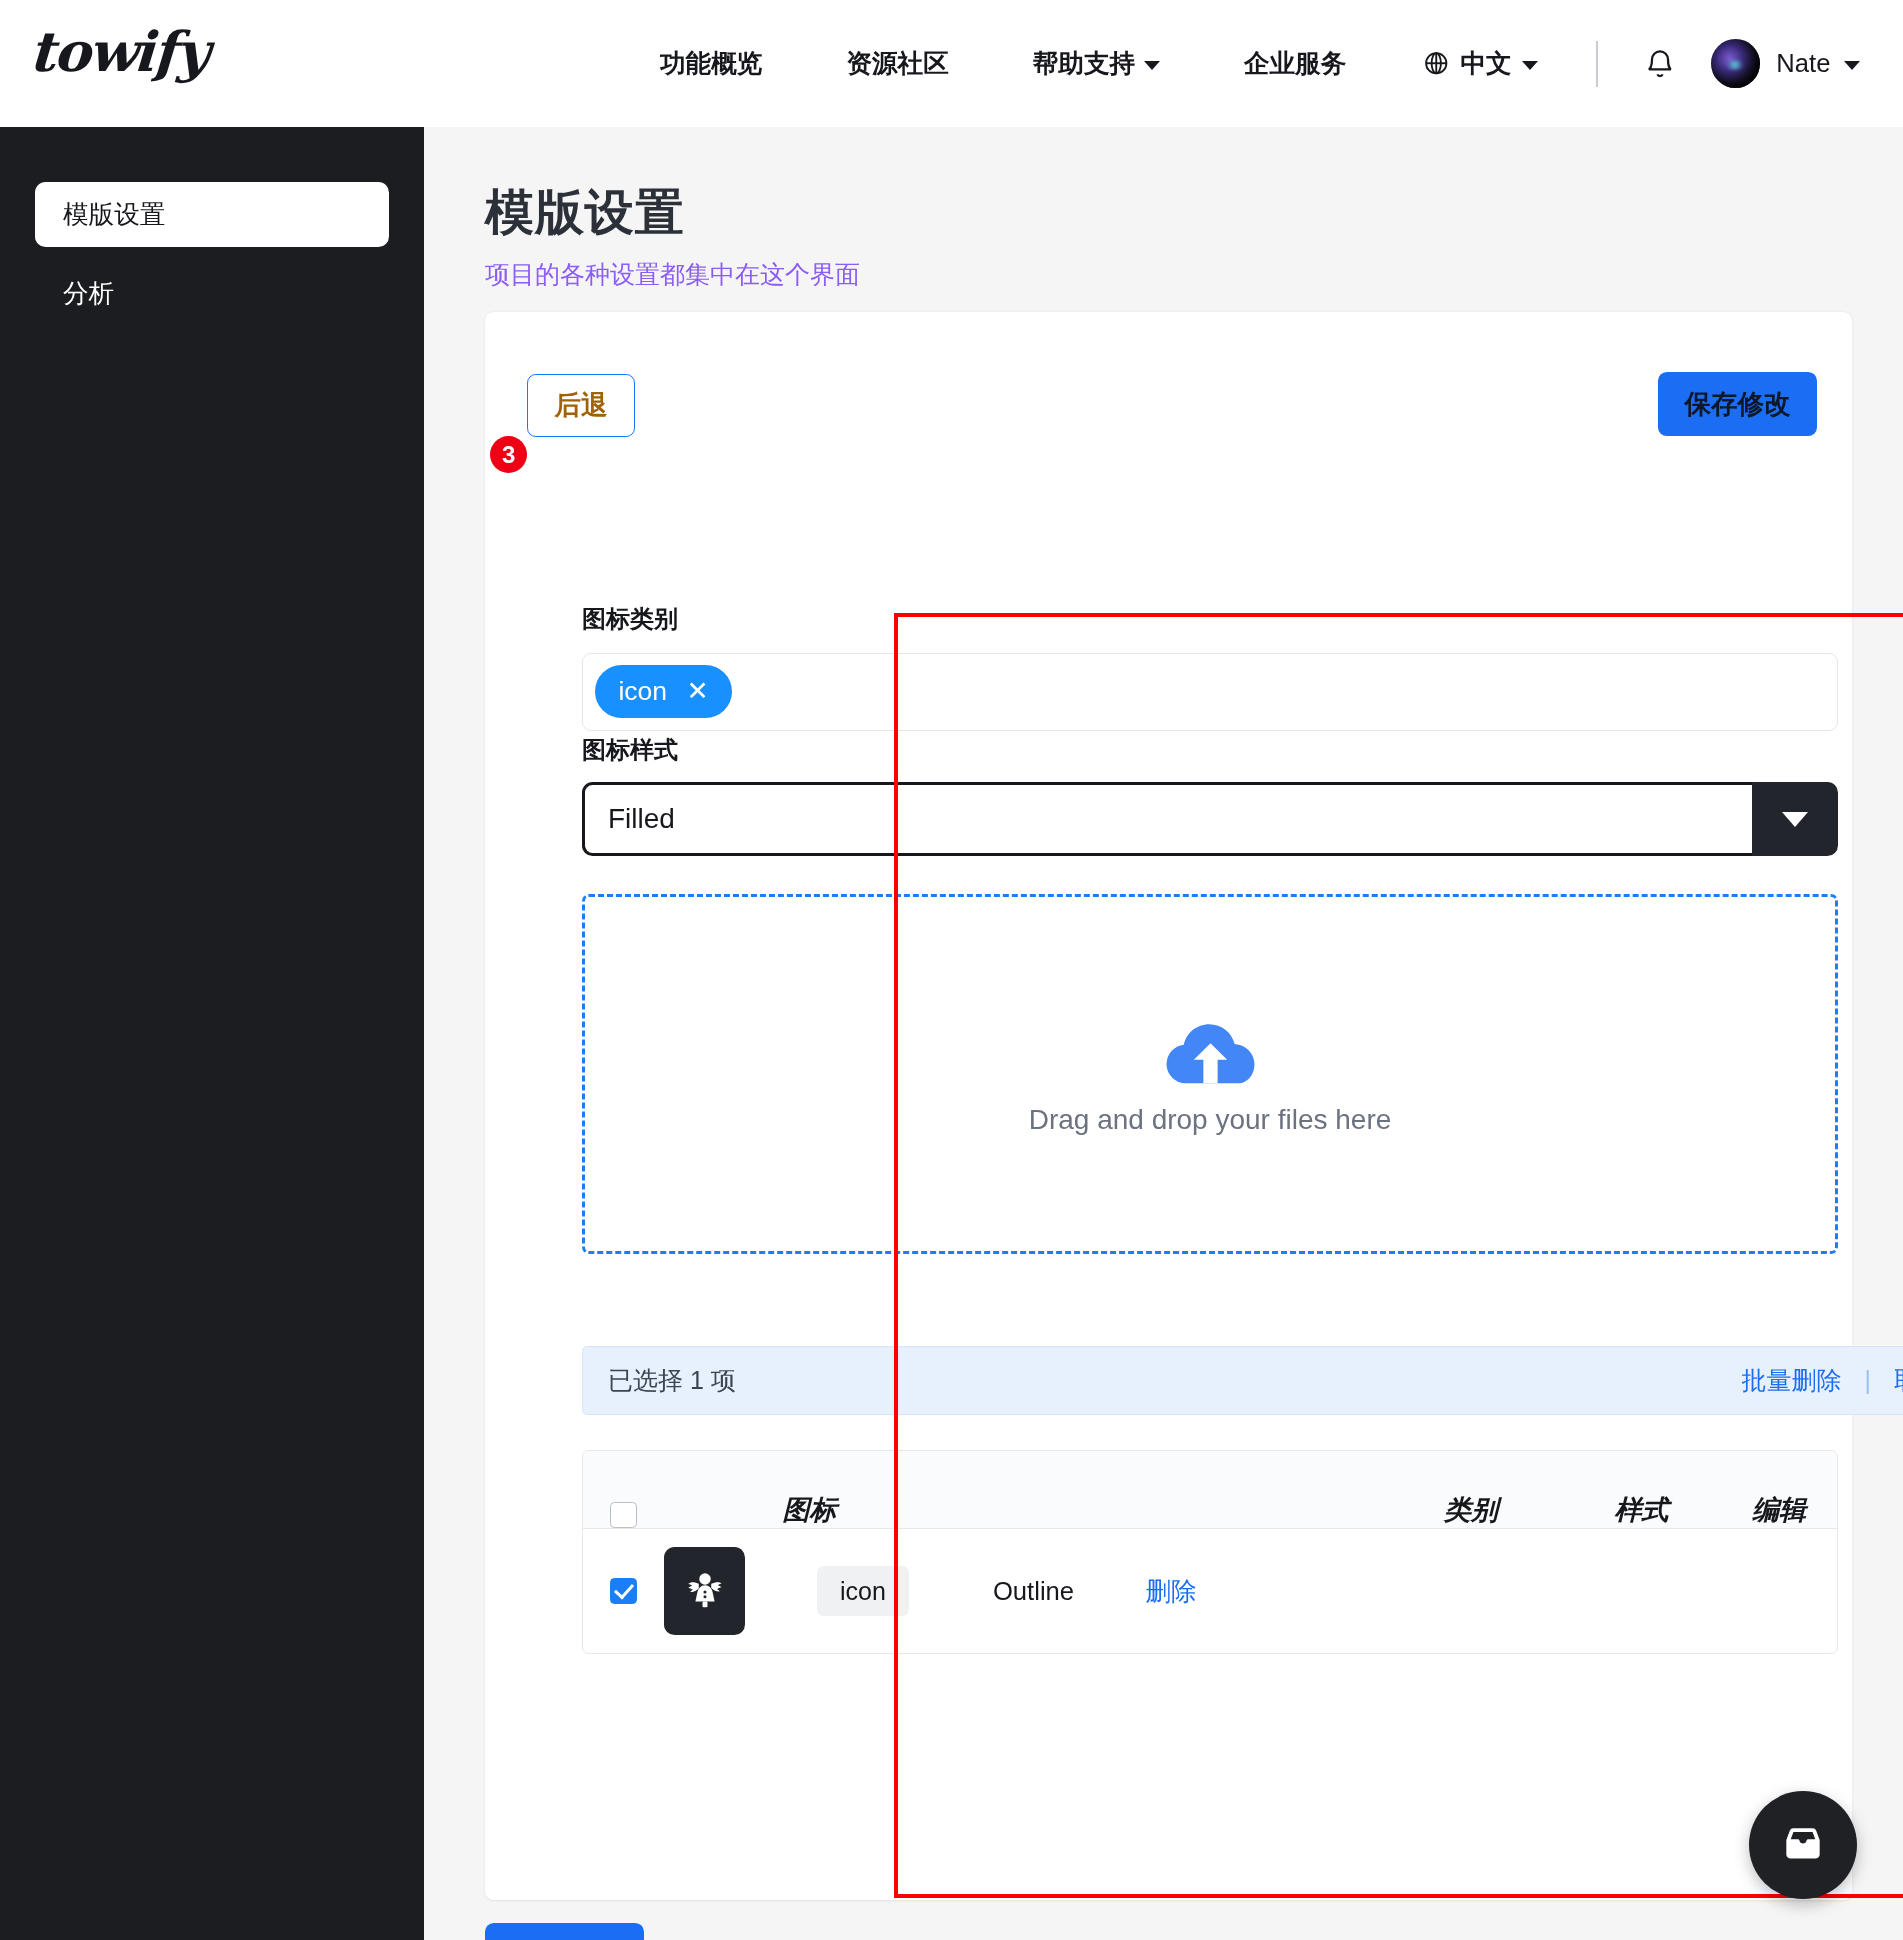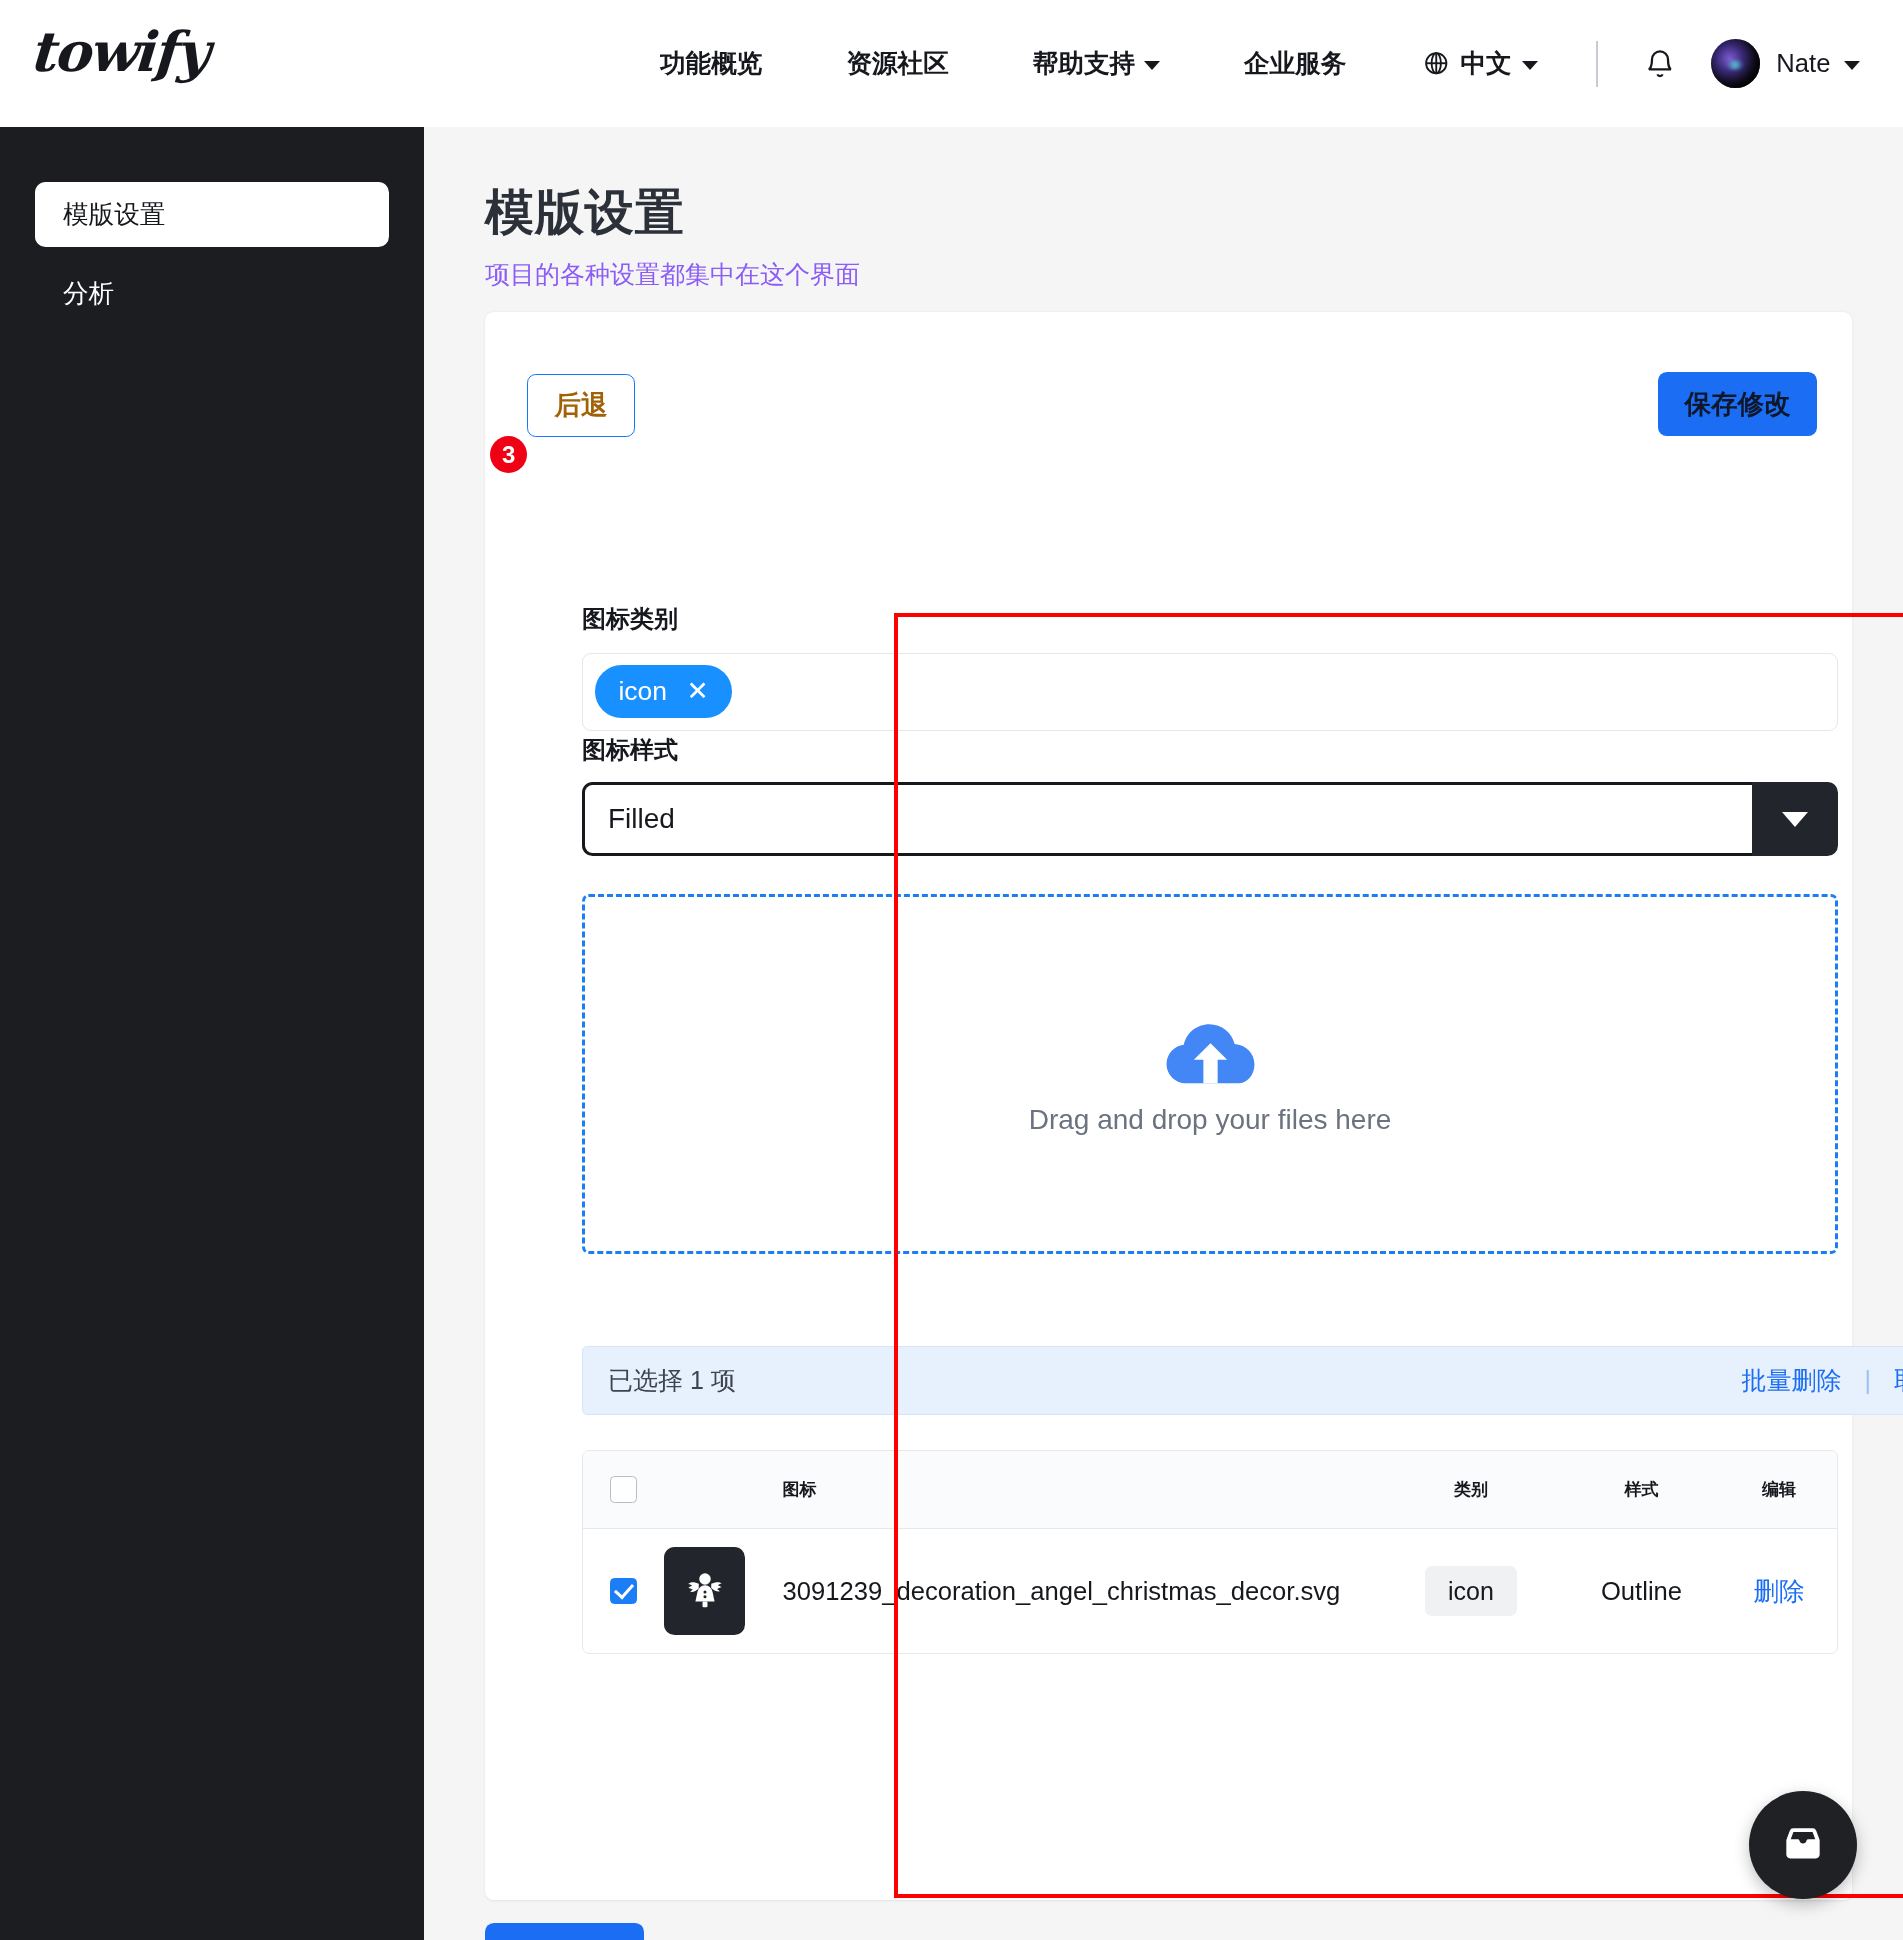"图标" .thead { align-items: center -> flex-end; font-size: 17px -> 27px; font-style: none -> italic }
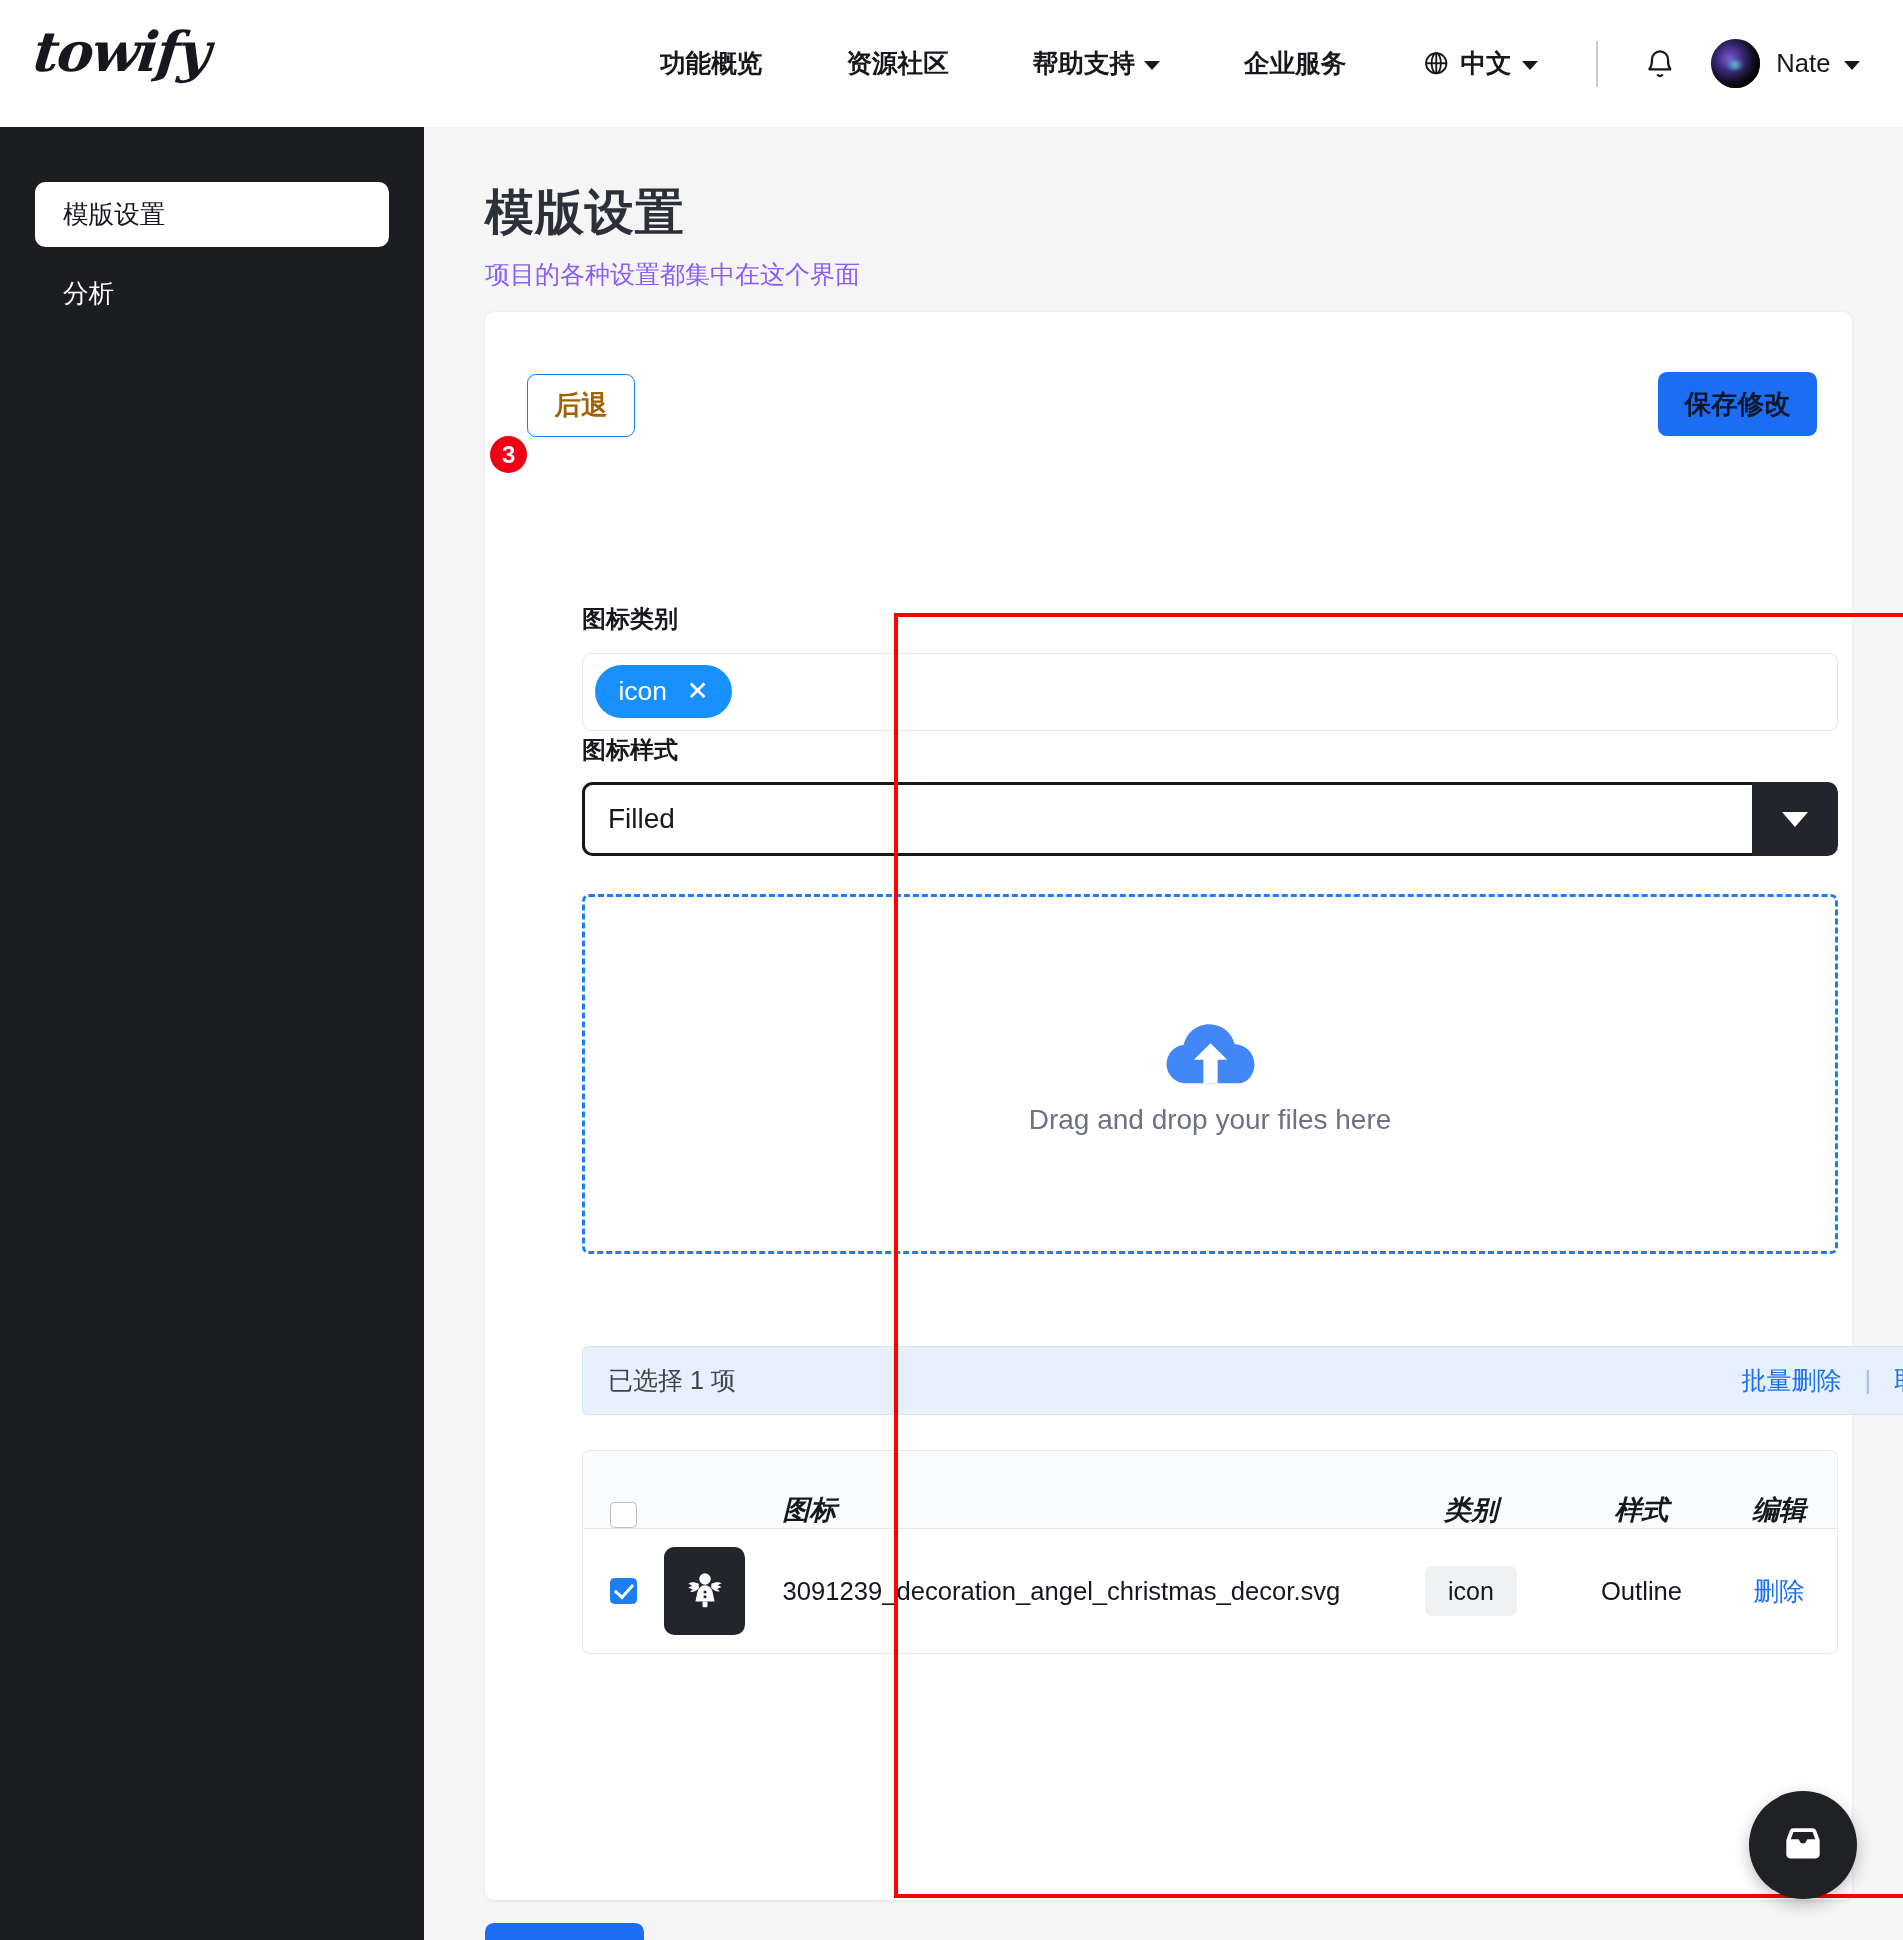"3091239_decoration_angel_christmas_decor" div.c-name { html: <div>3091239_decoration_angel_christmas_decor.svg</div> -> none }
